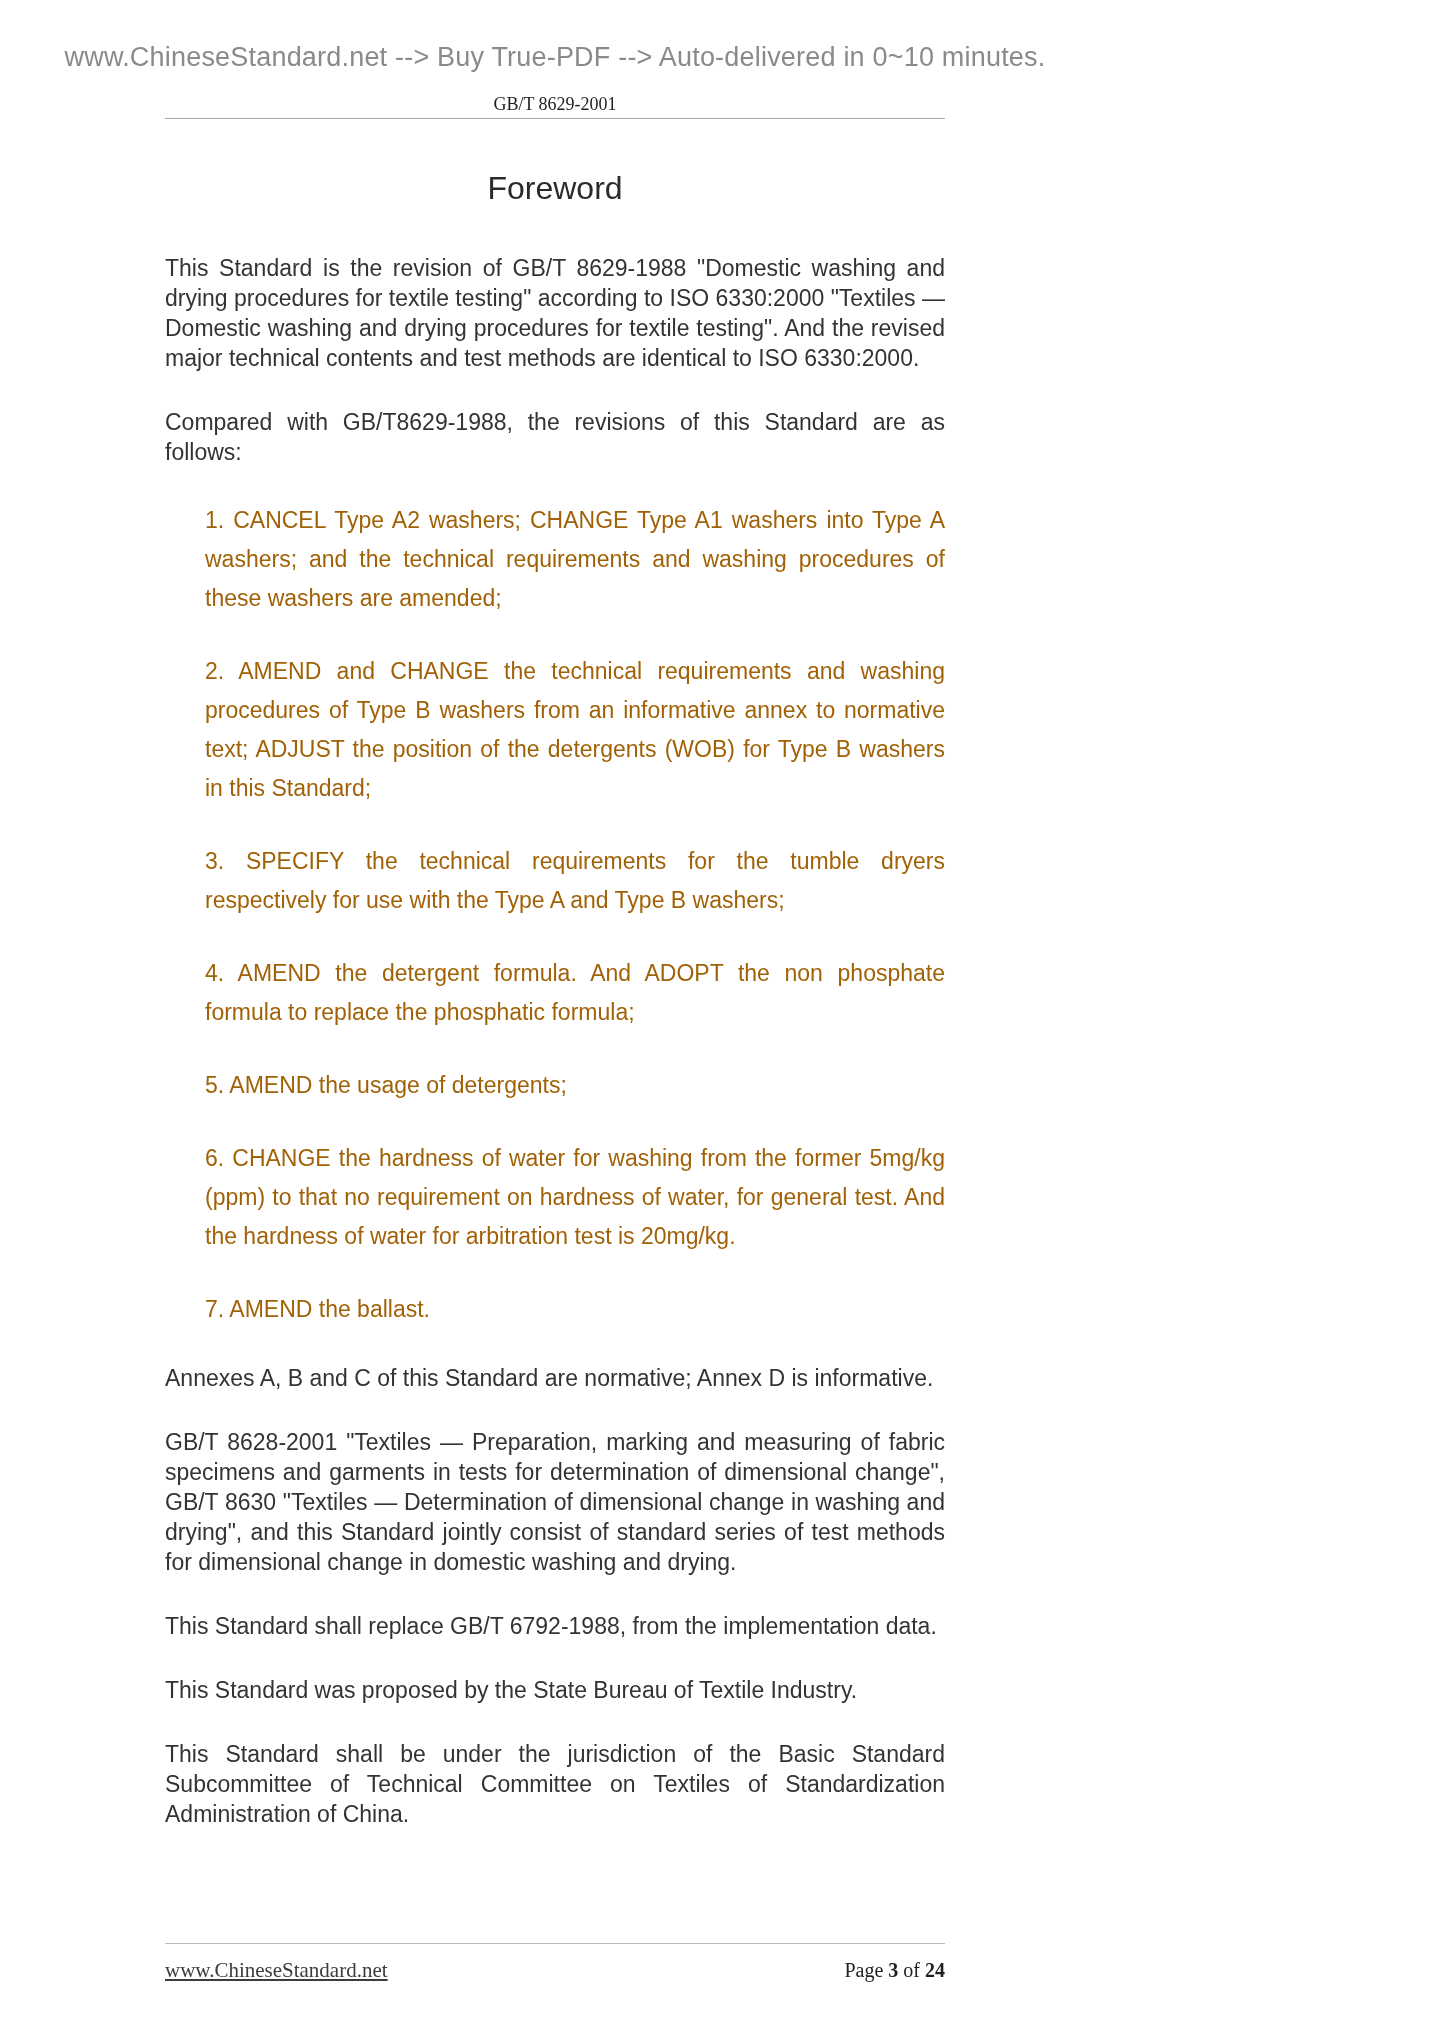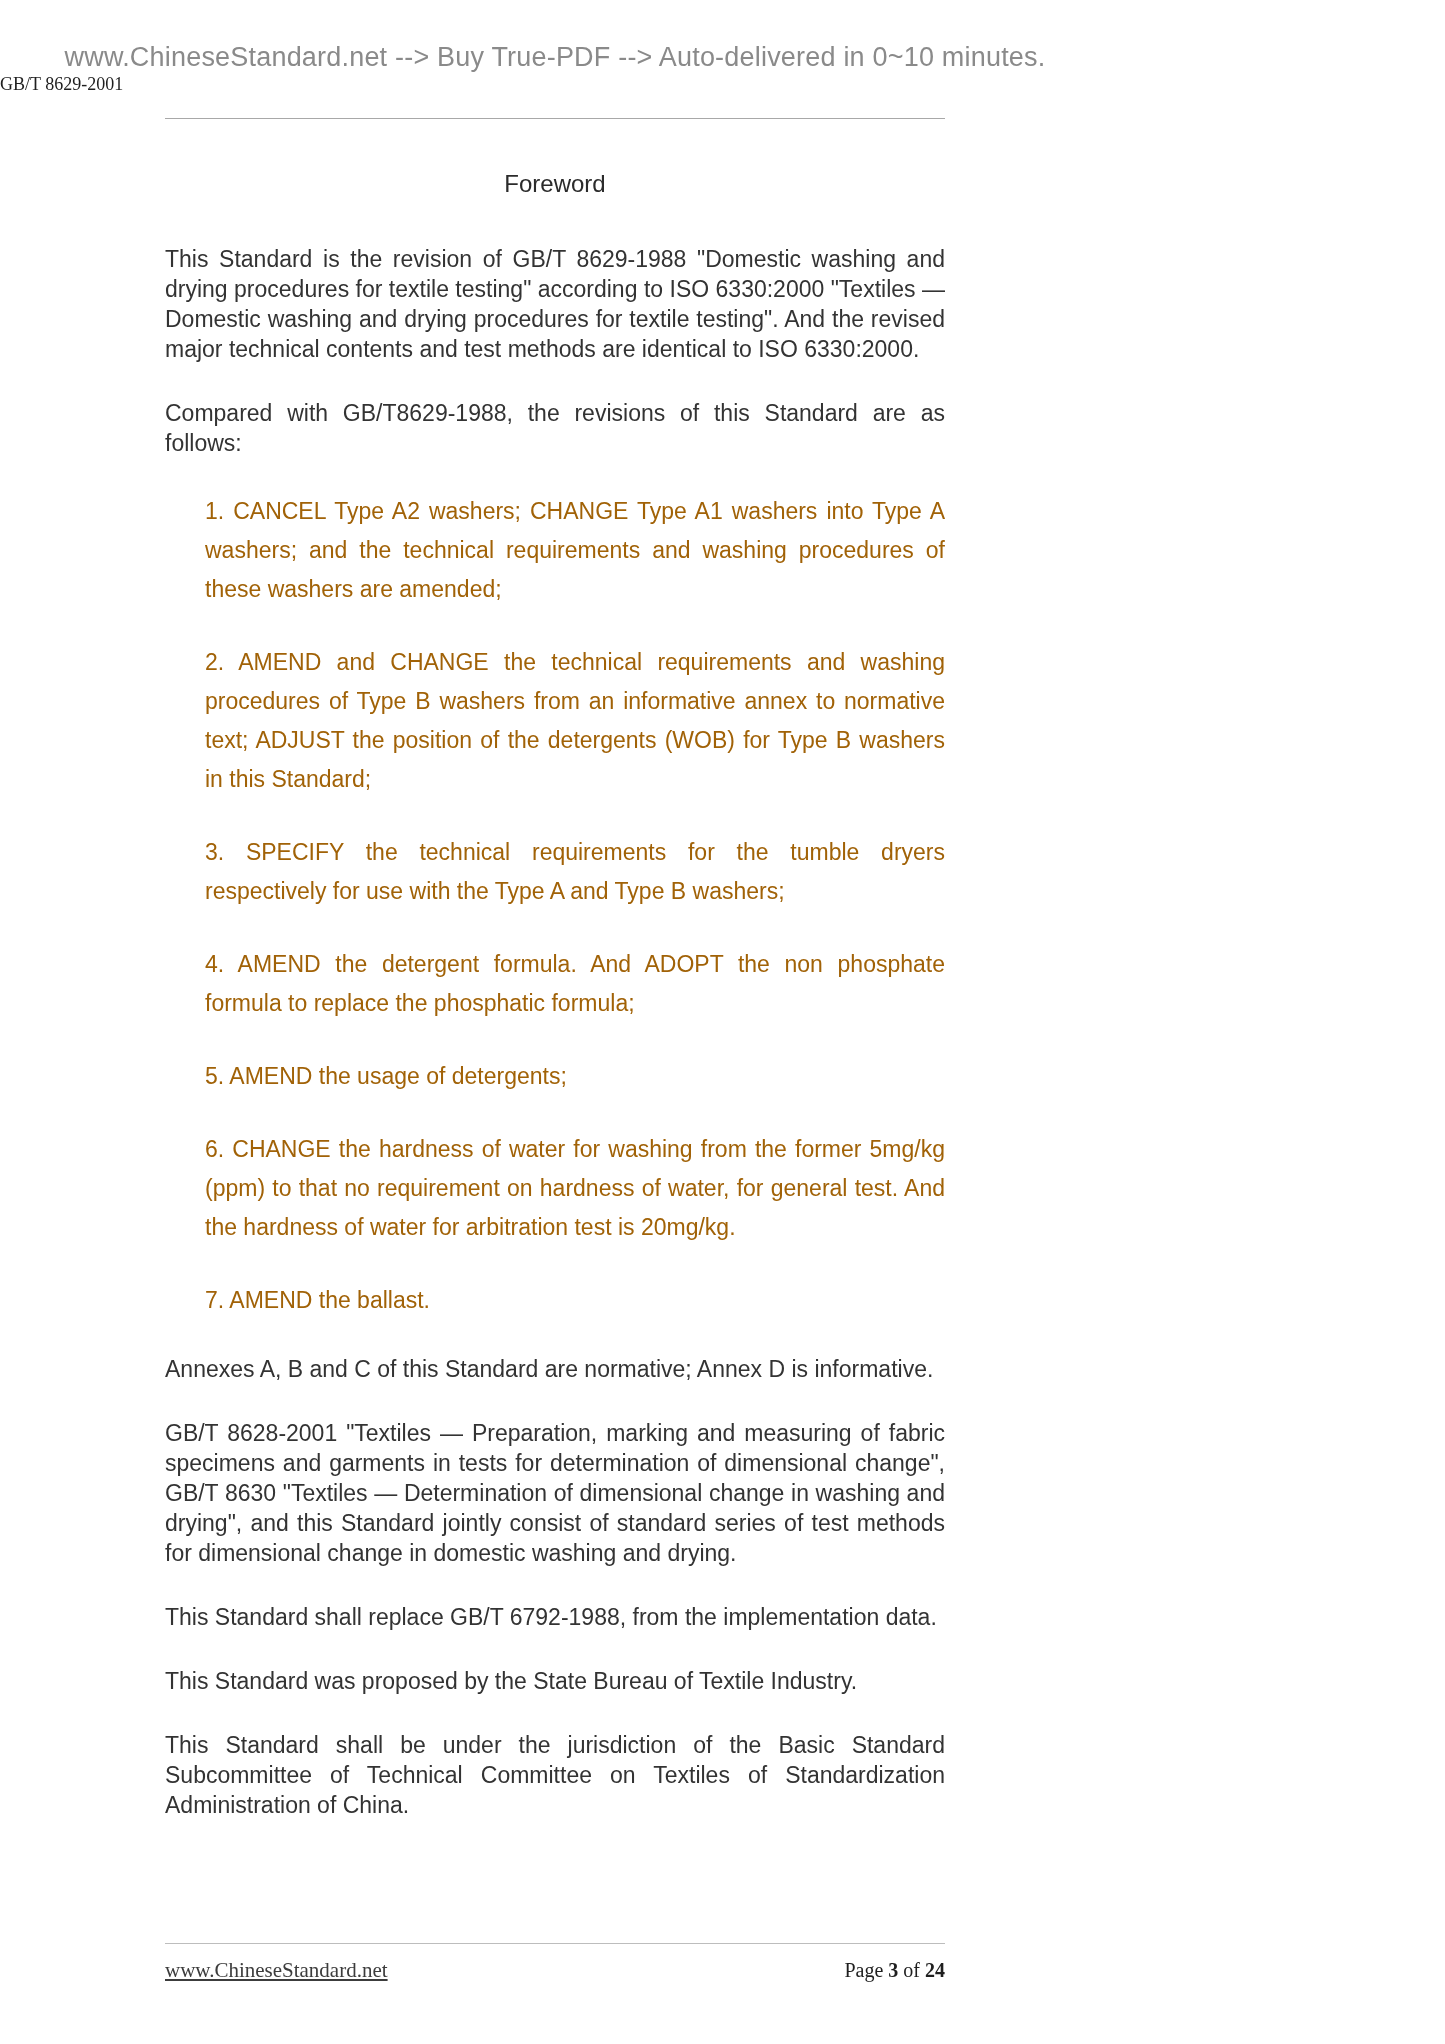"GB/T 8629-2001" .doc-number { text-align: left -> center; top: 74px -> 94px }
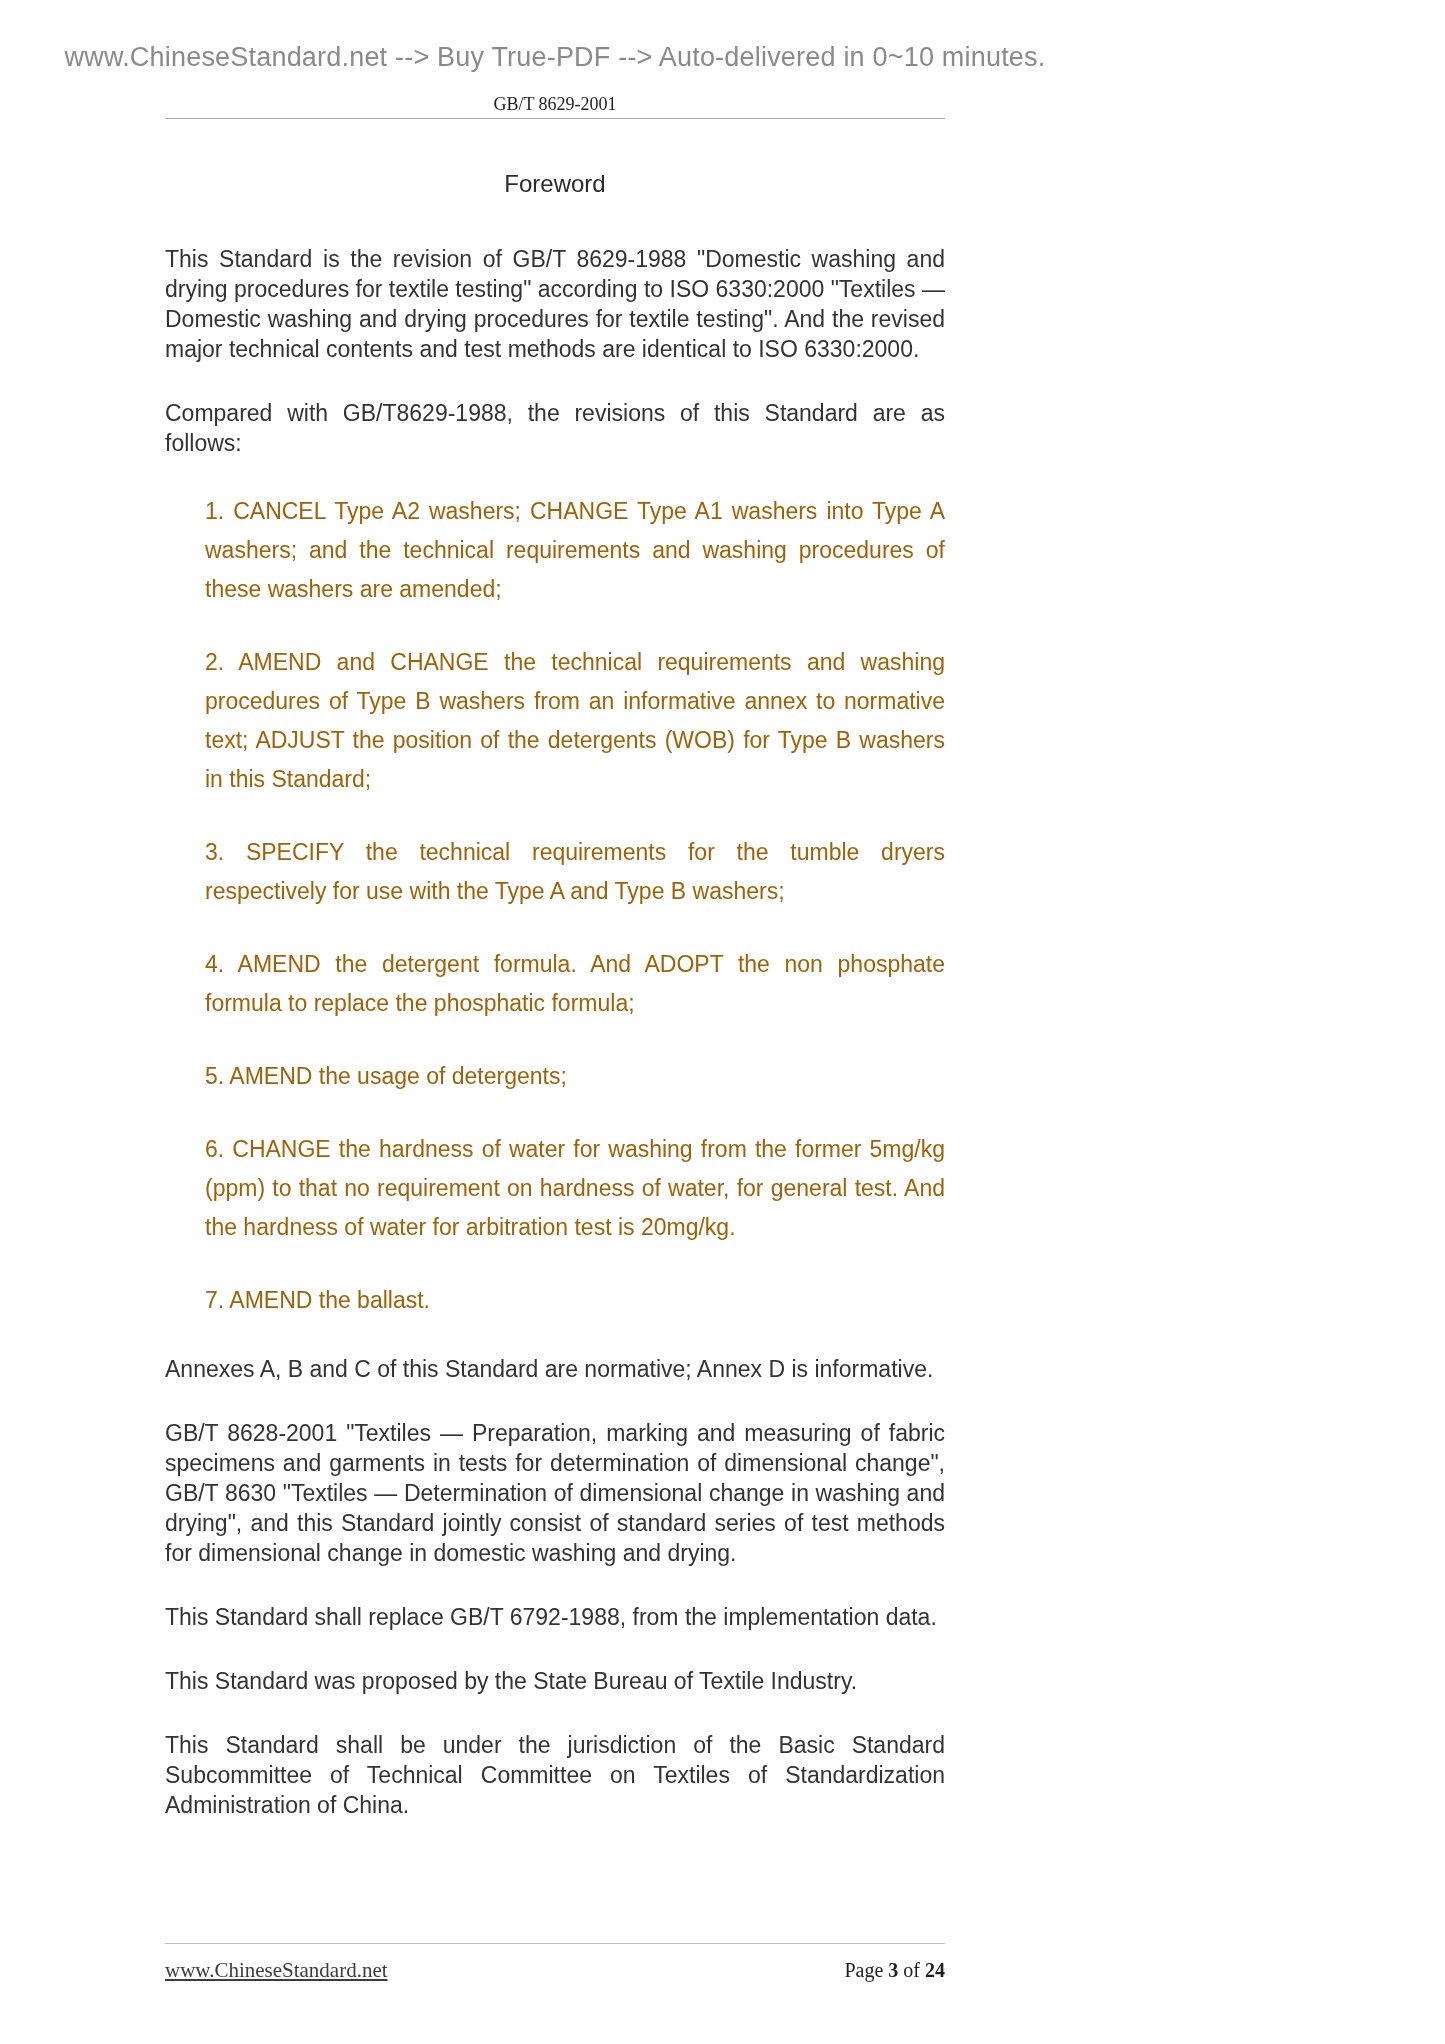"Foreword" .title { font-size: 24px -> 32px }
